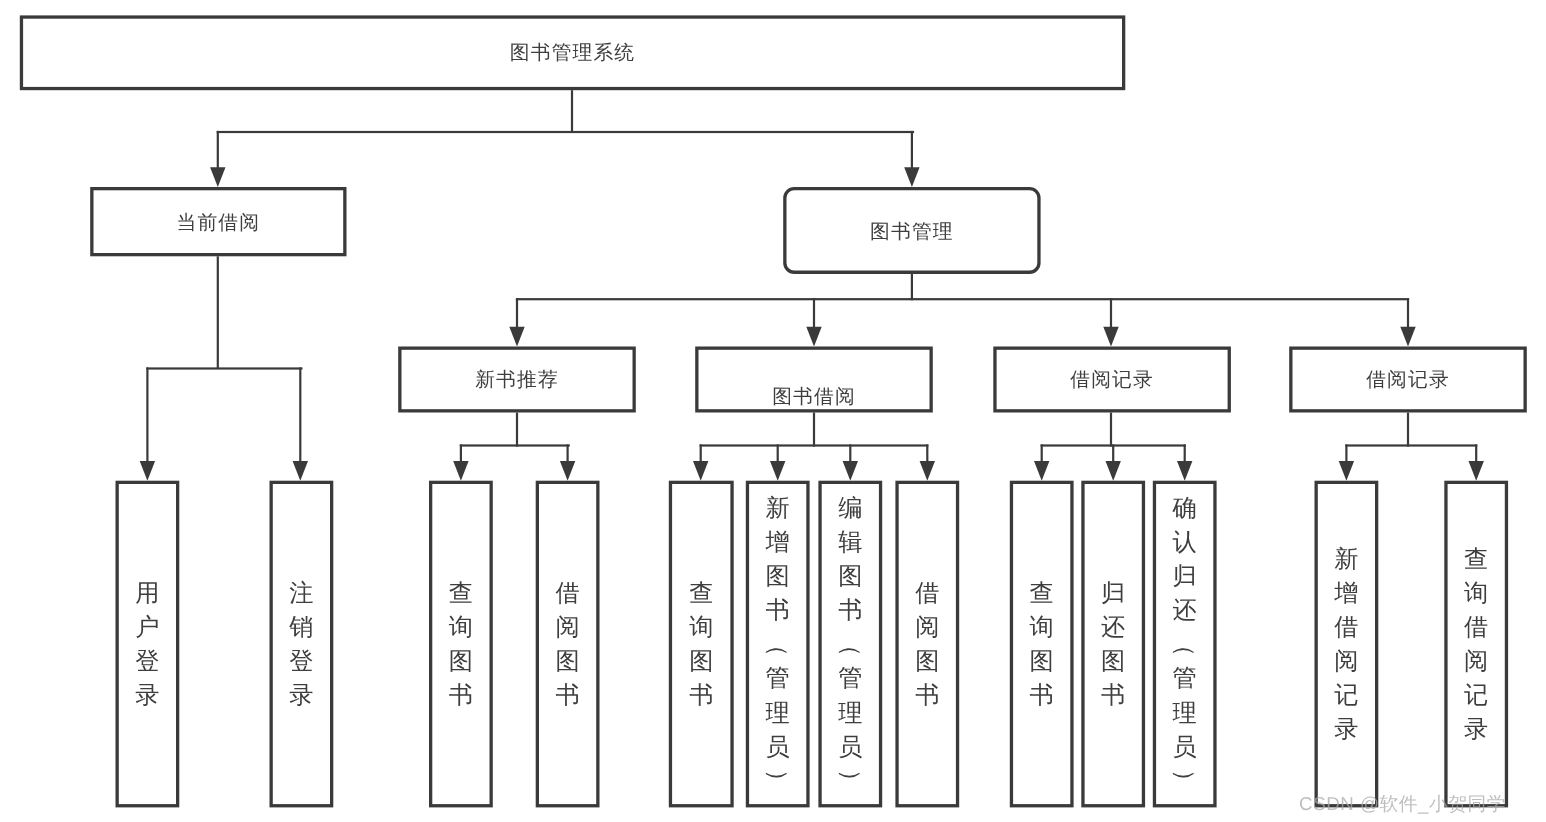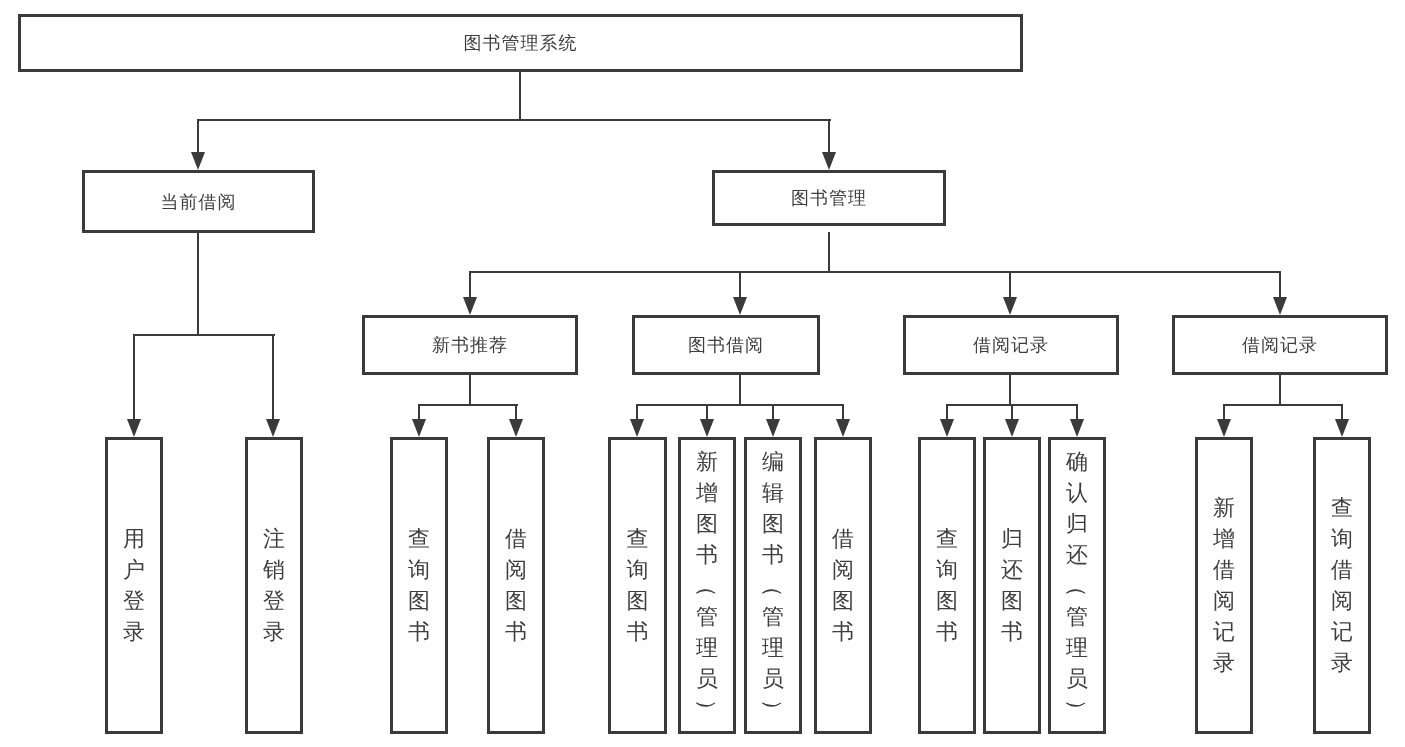"图书管理系统" div.box { height: 58px -> 68px }
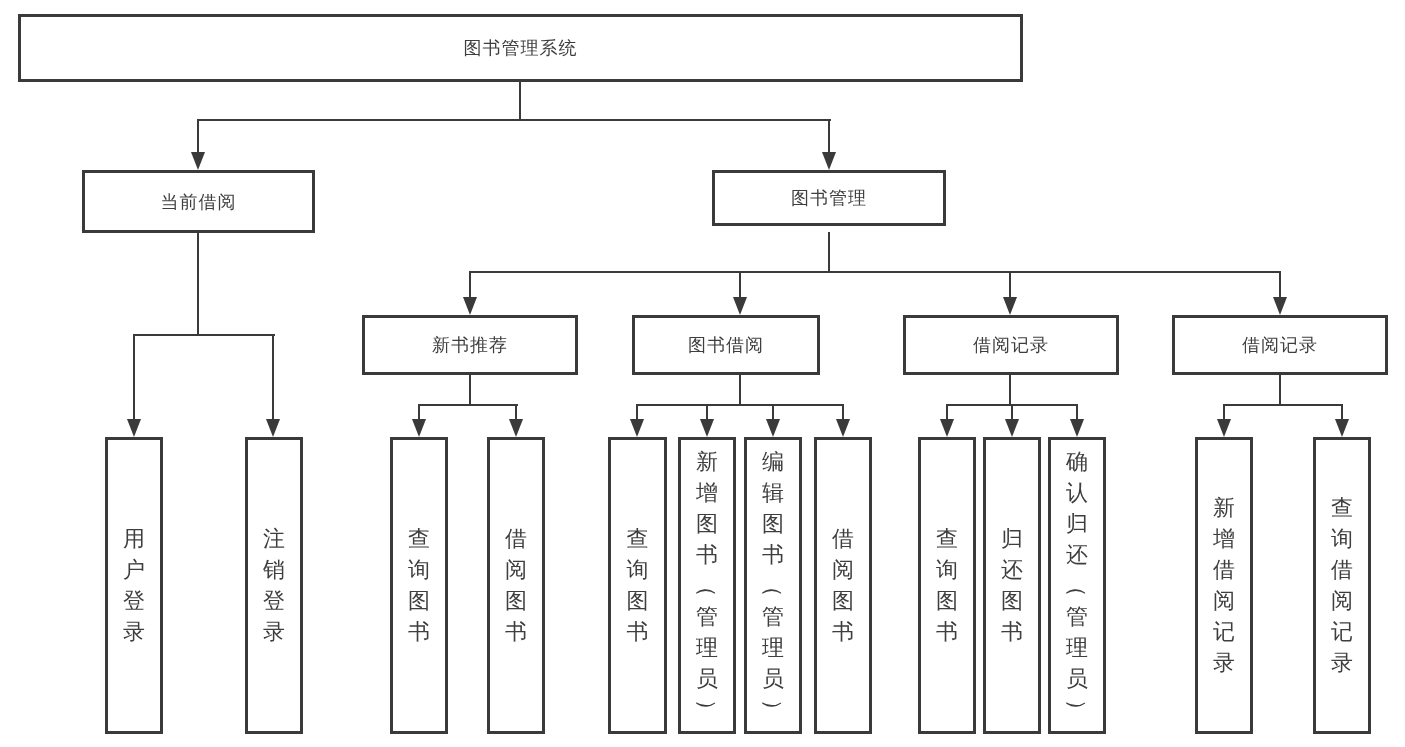"图书管理" div.box { border-radius: none -> 10px; height: 56px -> 79px }
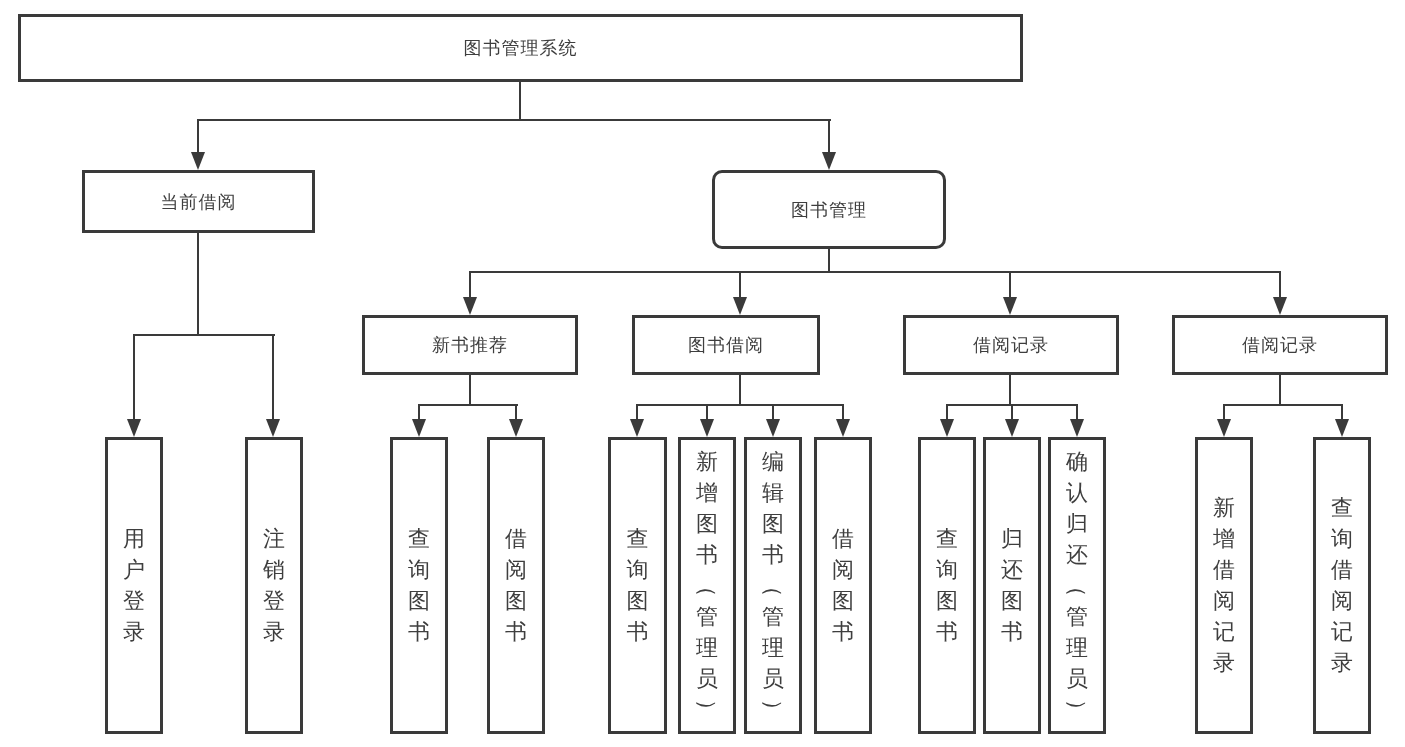"图书借阅" div.box { align-items: none -> flex-end; width: 188px -> 216px }
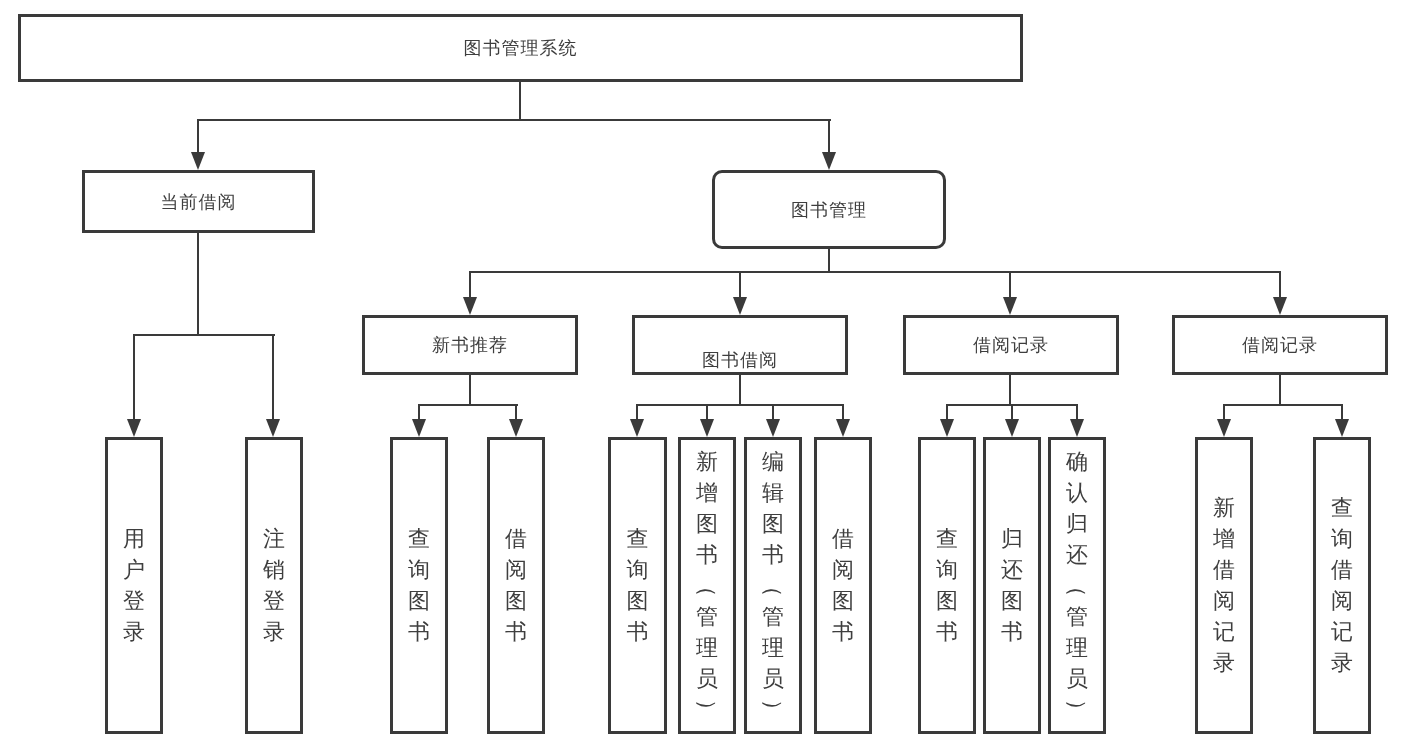"CSDN @软件_小贺同学" div.watermark { html: none -> <div>CSDN @软件_小贺同学</div> }
